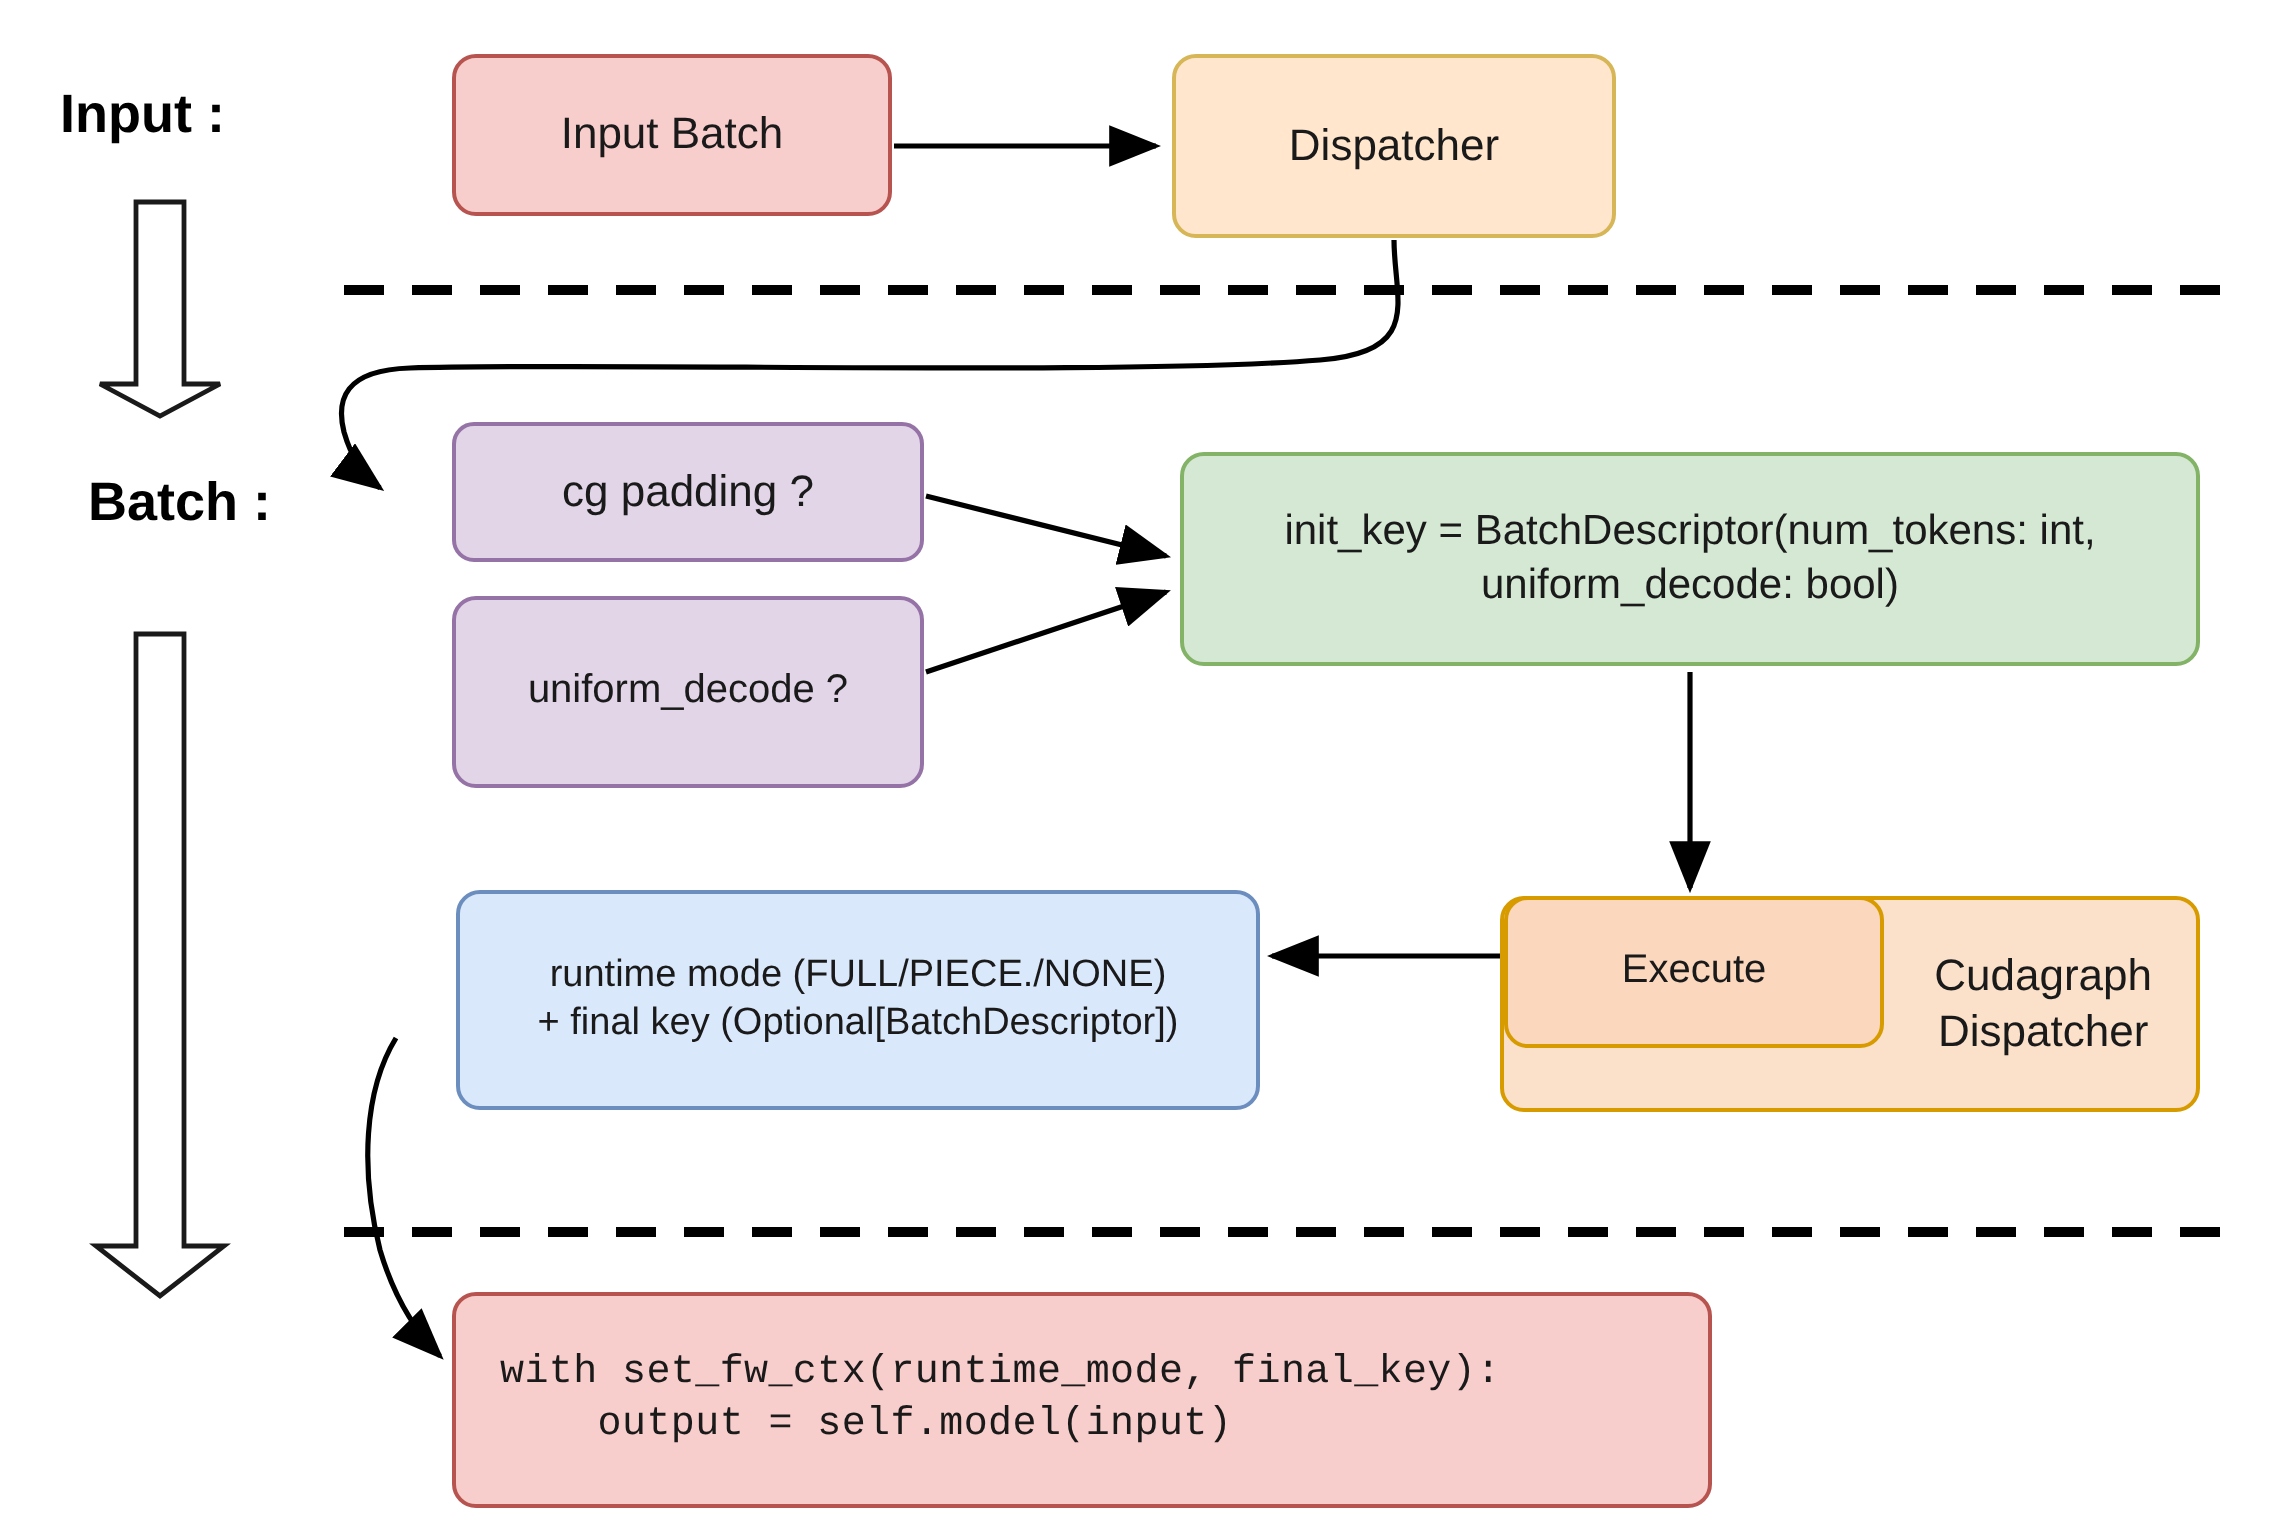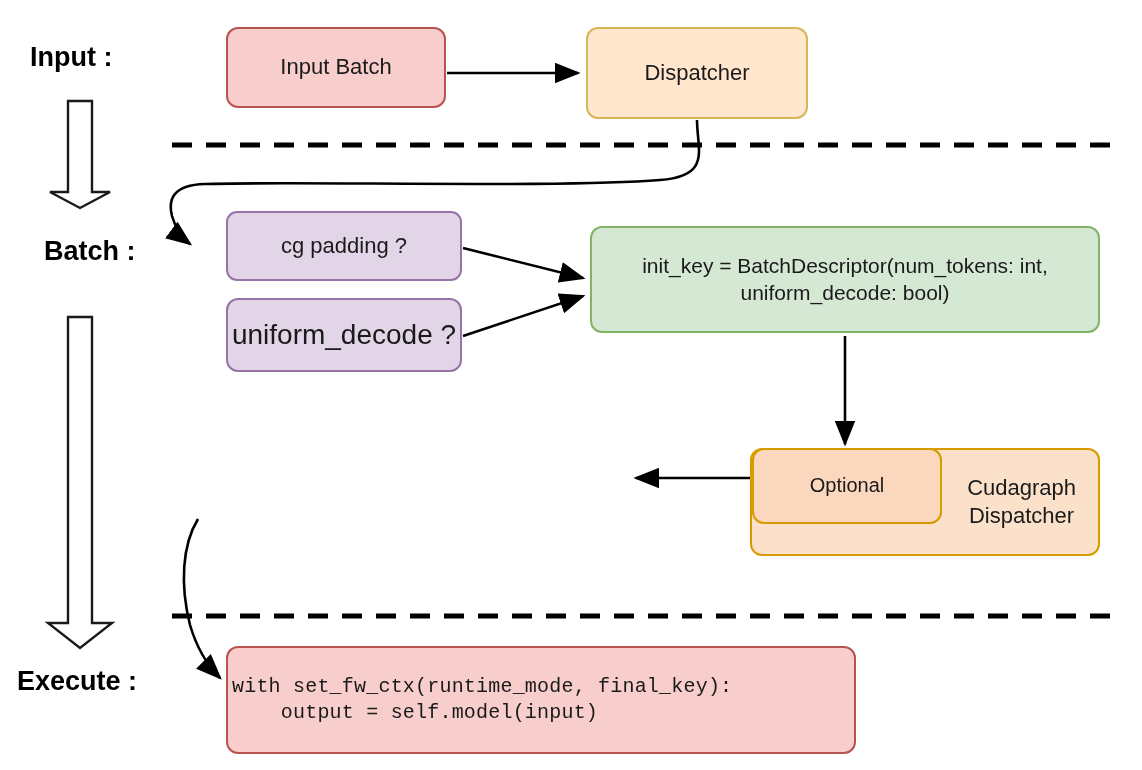"uniform_decode ?" #node-uniform-dec { font-size: 28px -> 20px; height: 74px -> 96px }
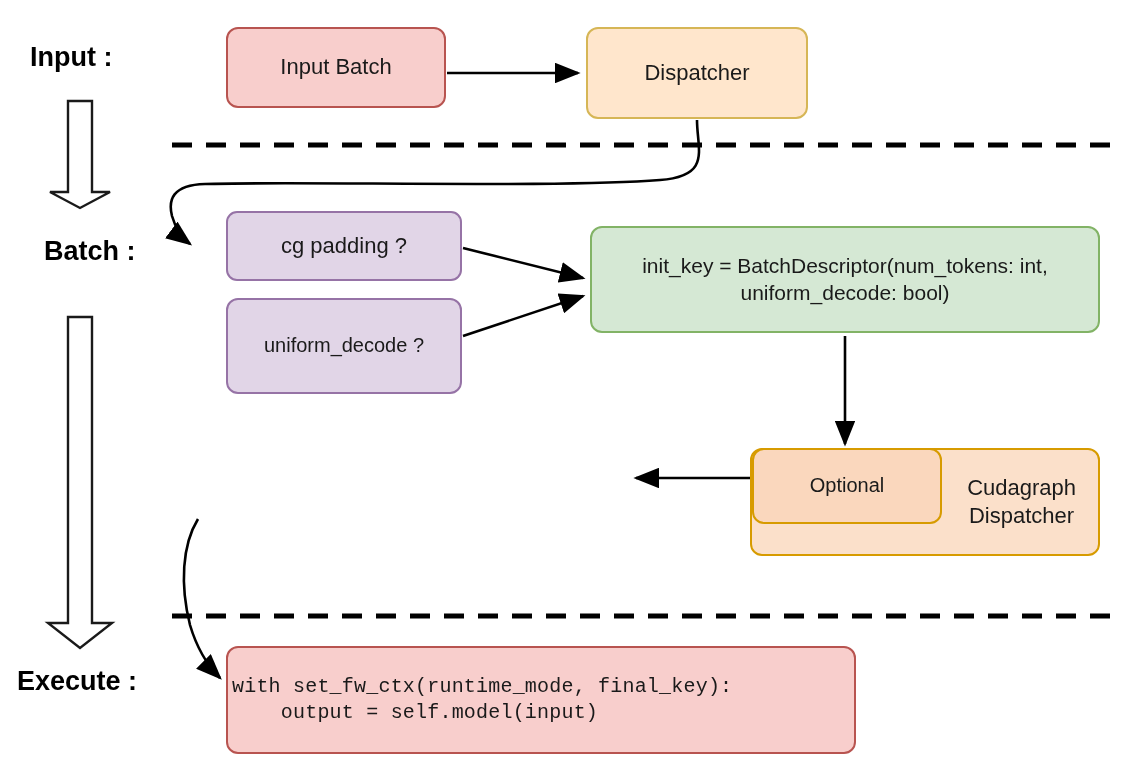"runtime mode (FULL/PIECE./NONE)" div.node { html: none -> <div>runtime mode (FULL/PIECE./NONE) + final key (Optional[BatchDescriptor])</div> }
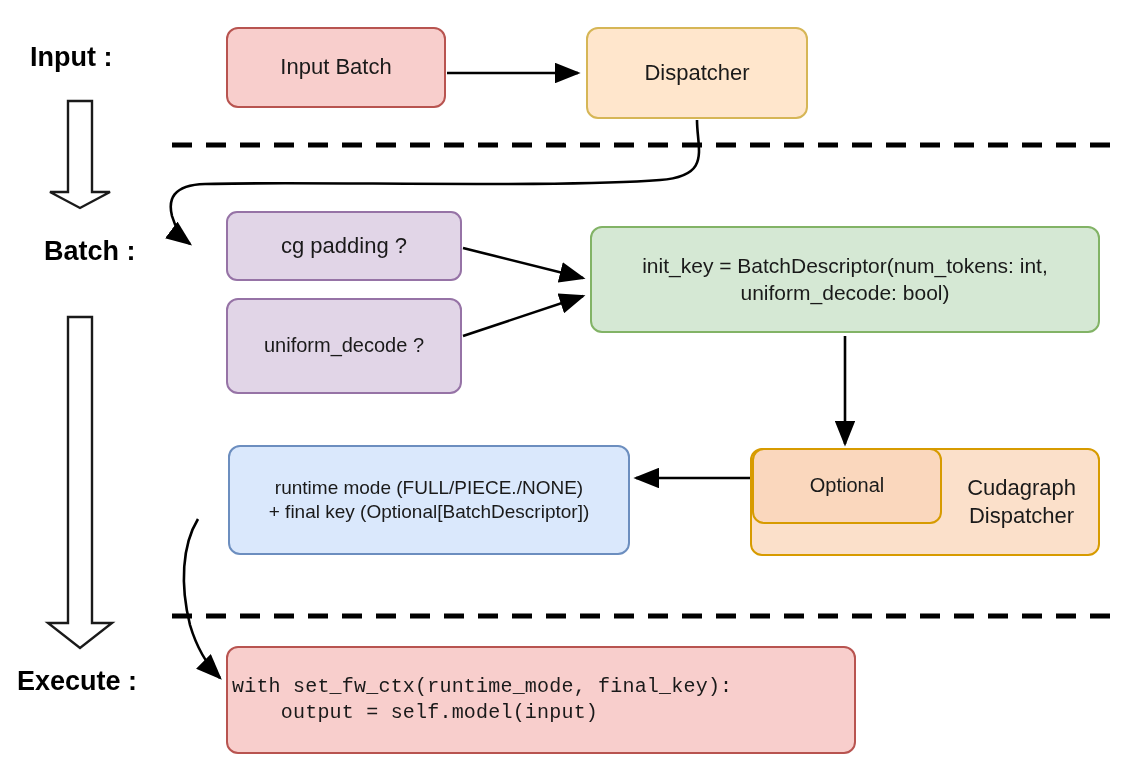"Optional" div.node { text: Optional -> Execute }
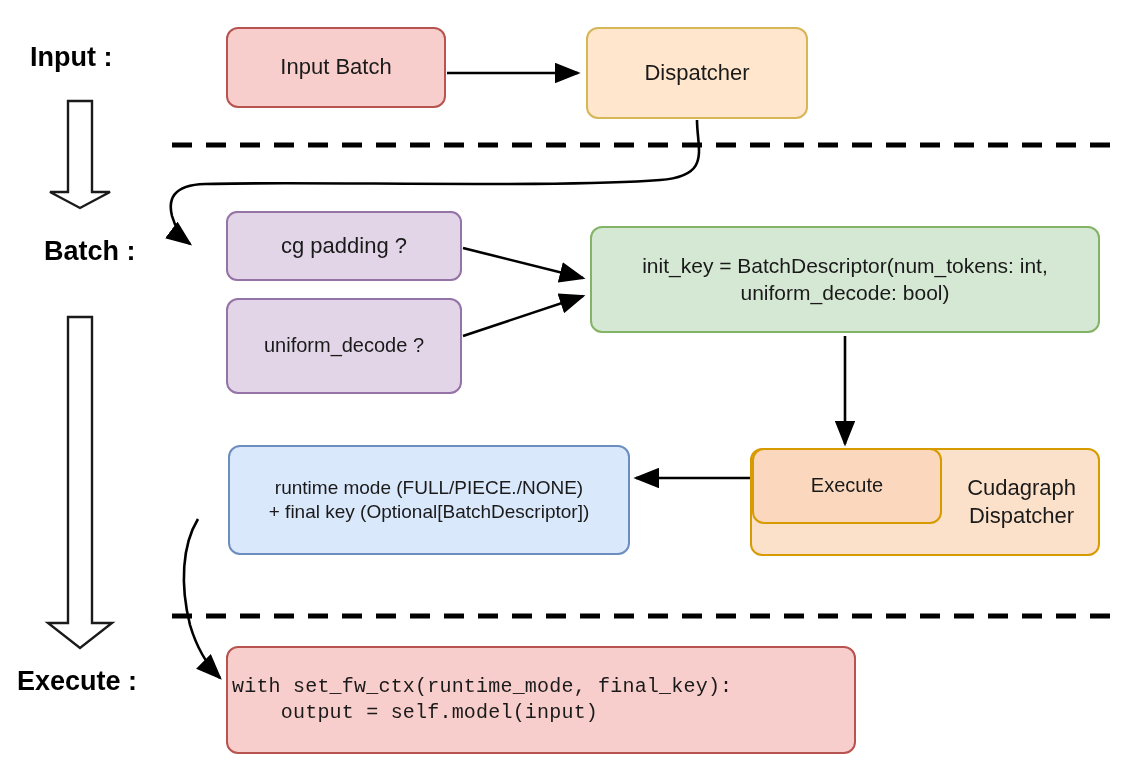"Execute :" div.stage-label { html: <div>Execute :</div> -> none }
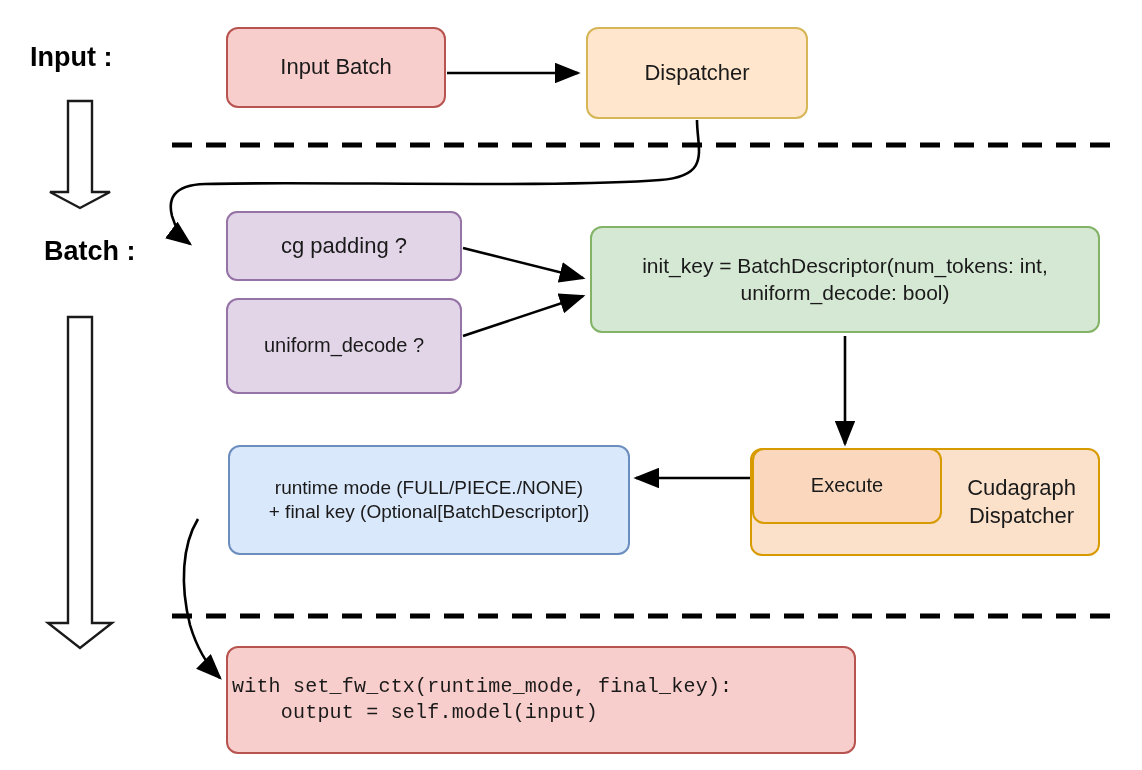"with set_fw_ctx(runtime_mode," #node-exec-code { padding-left: 4px -> 22px }
